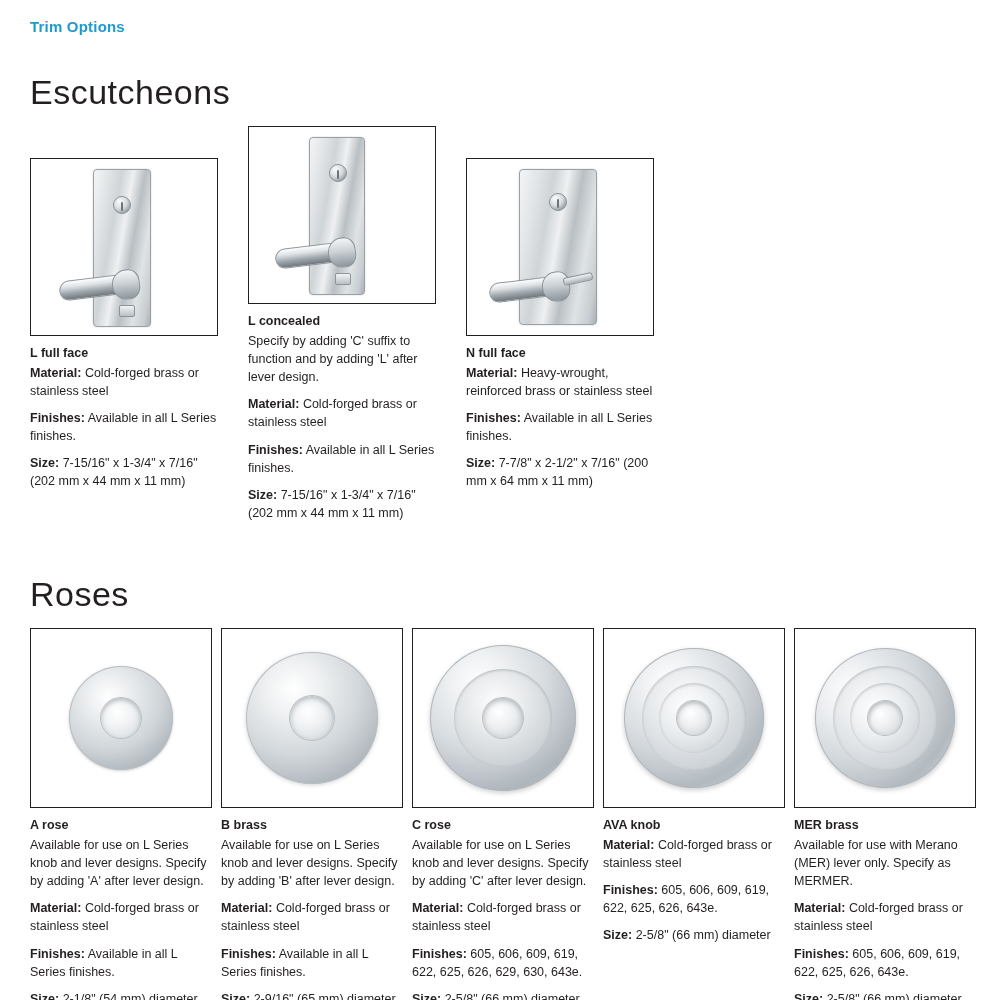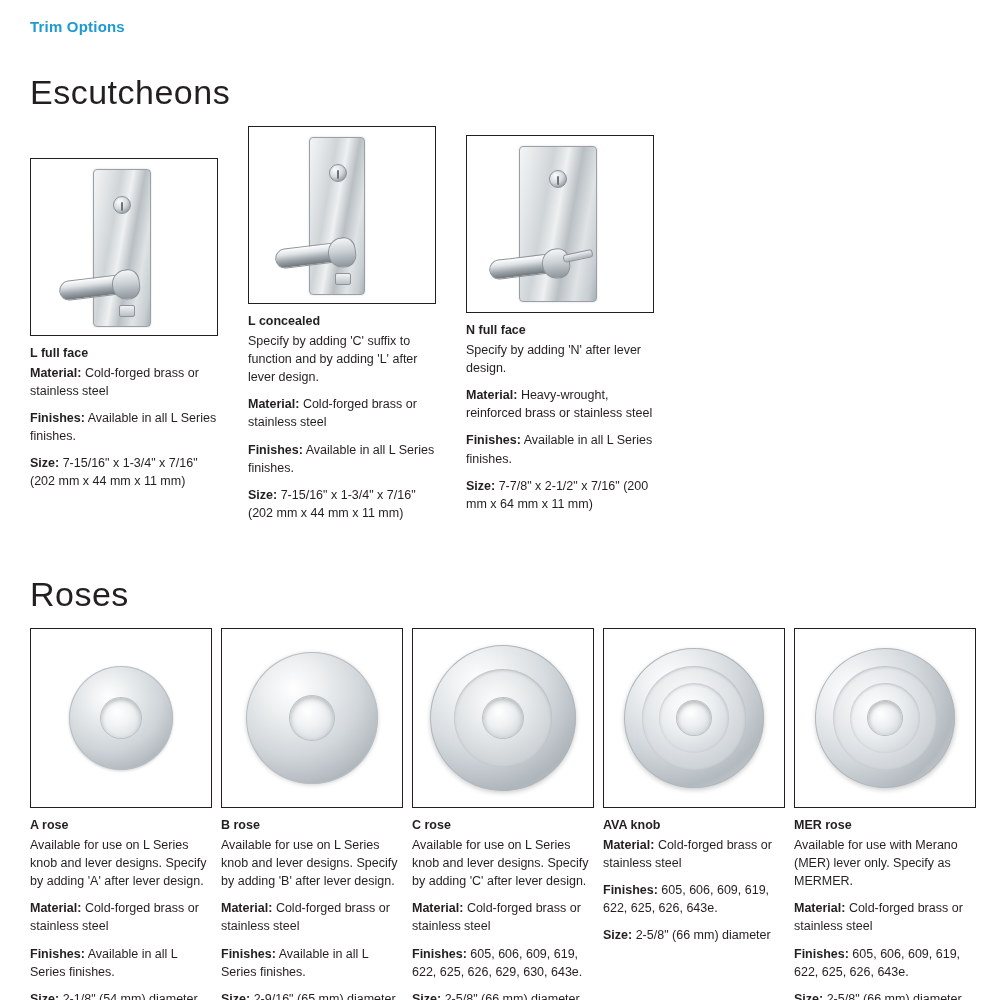"Specify by adding 'N' after" p.cap-p { html: <p>Specify by adding 'N' after lever design.</p> -> none }
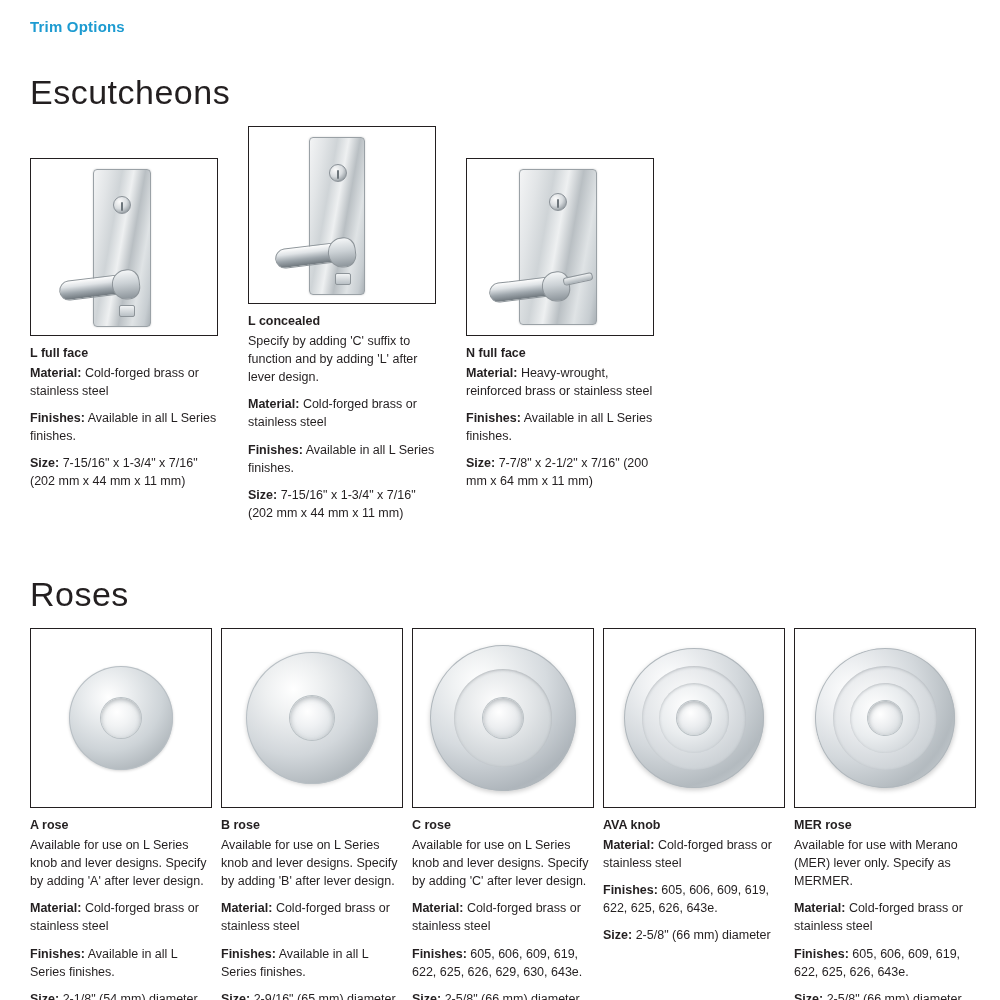"B rose" div.cap-title { text: rose -> brass }
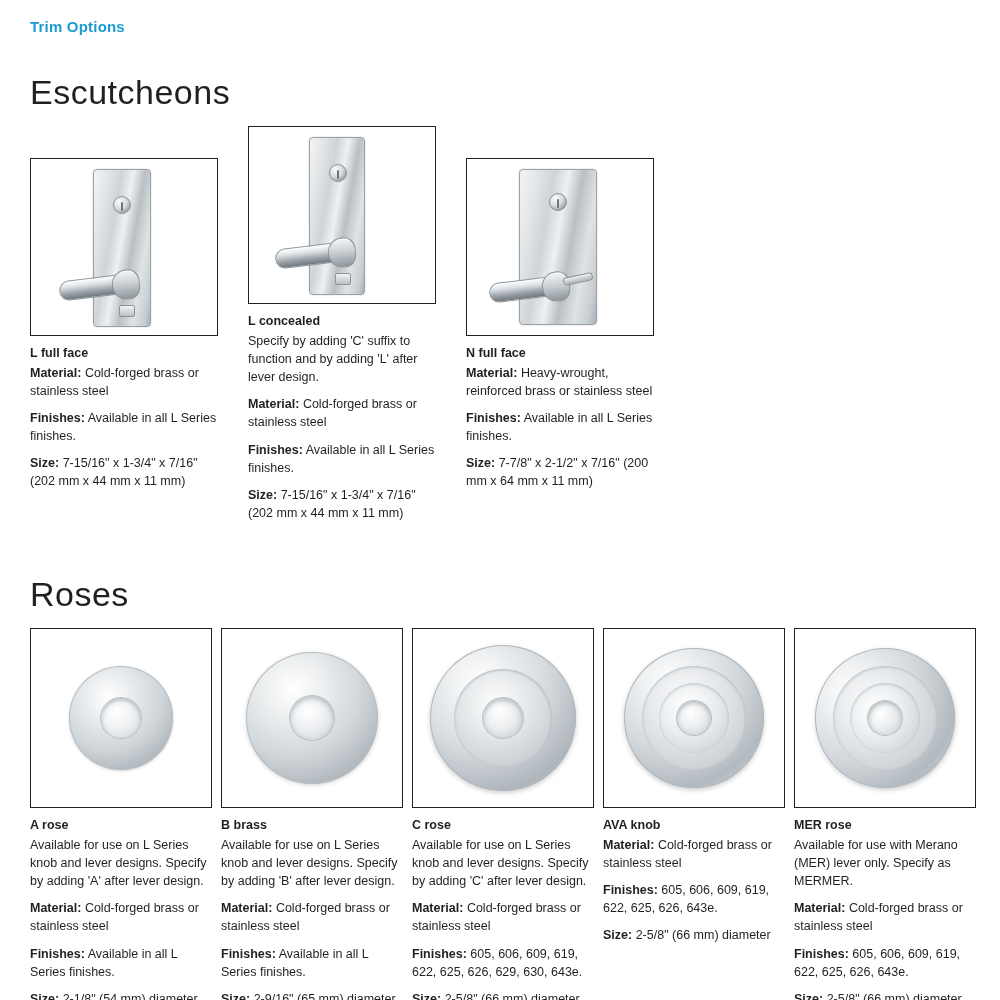"MER rose" div.cap-title { text: rose -> brass }
